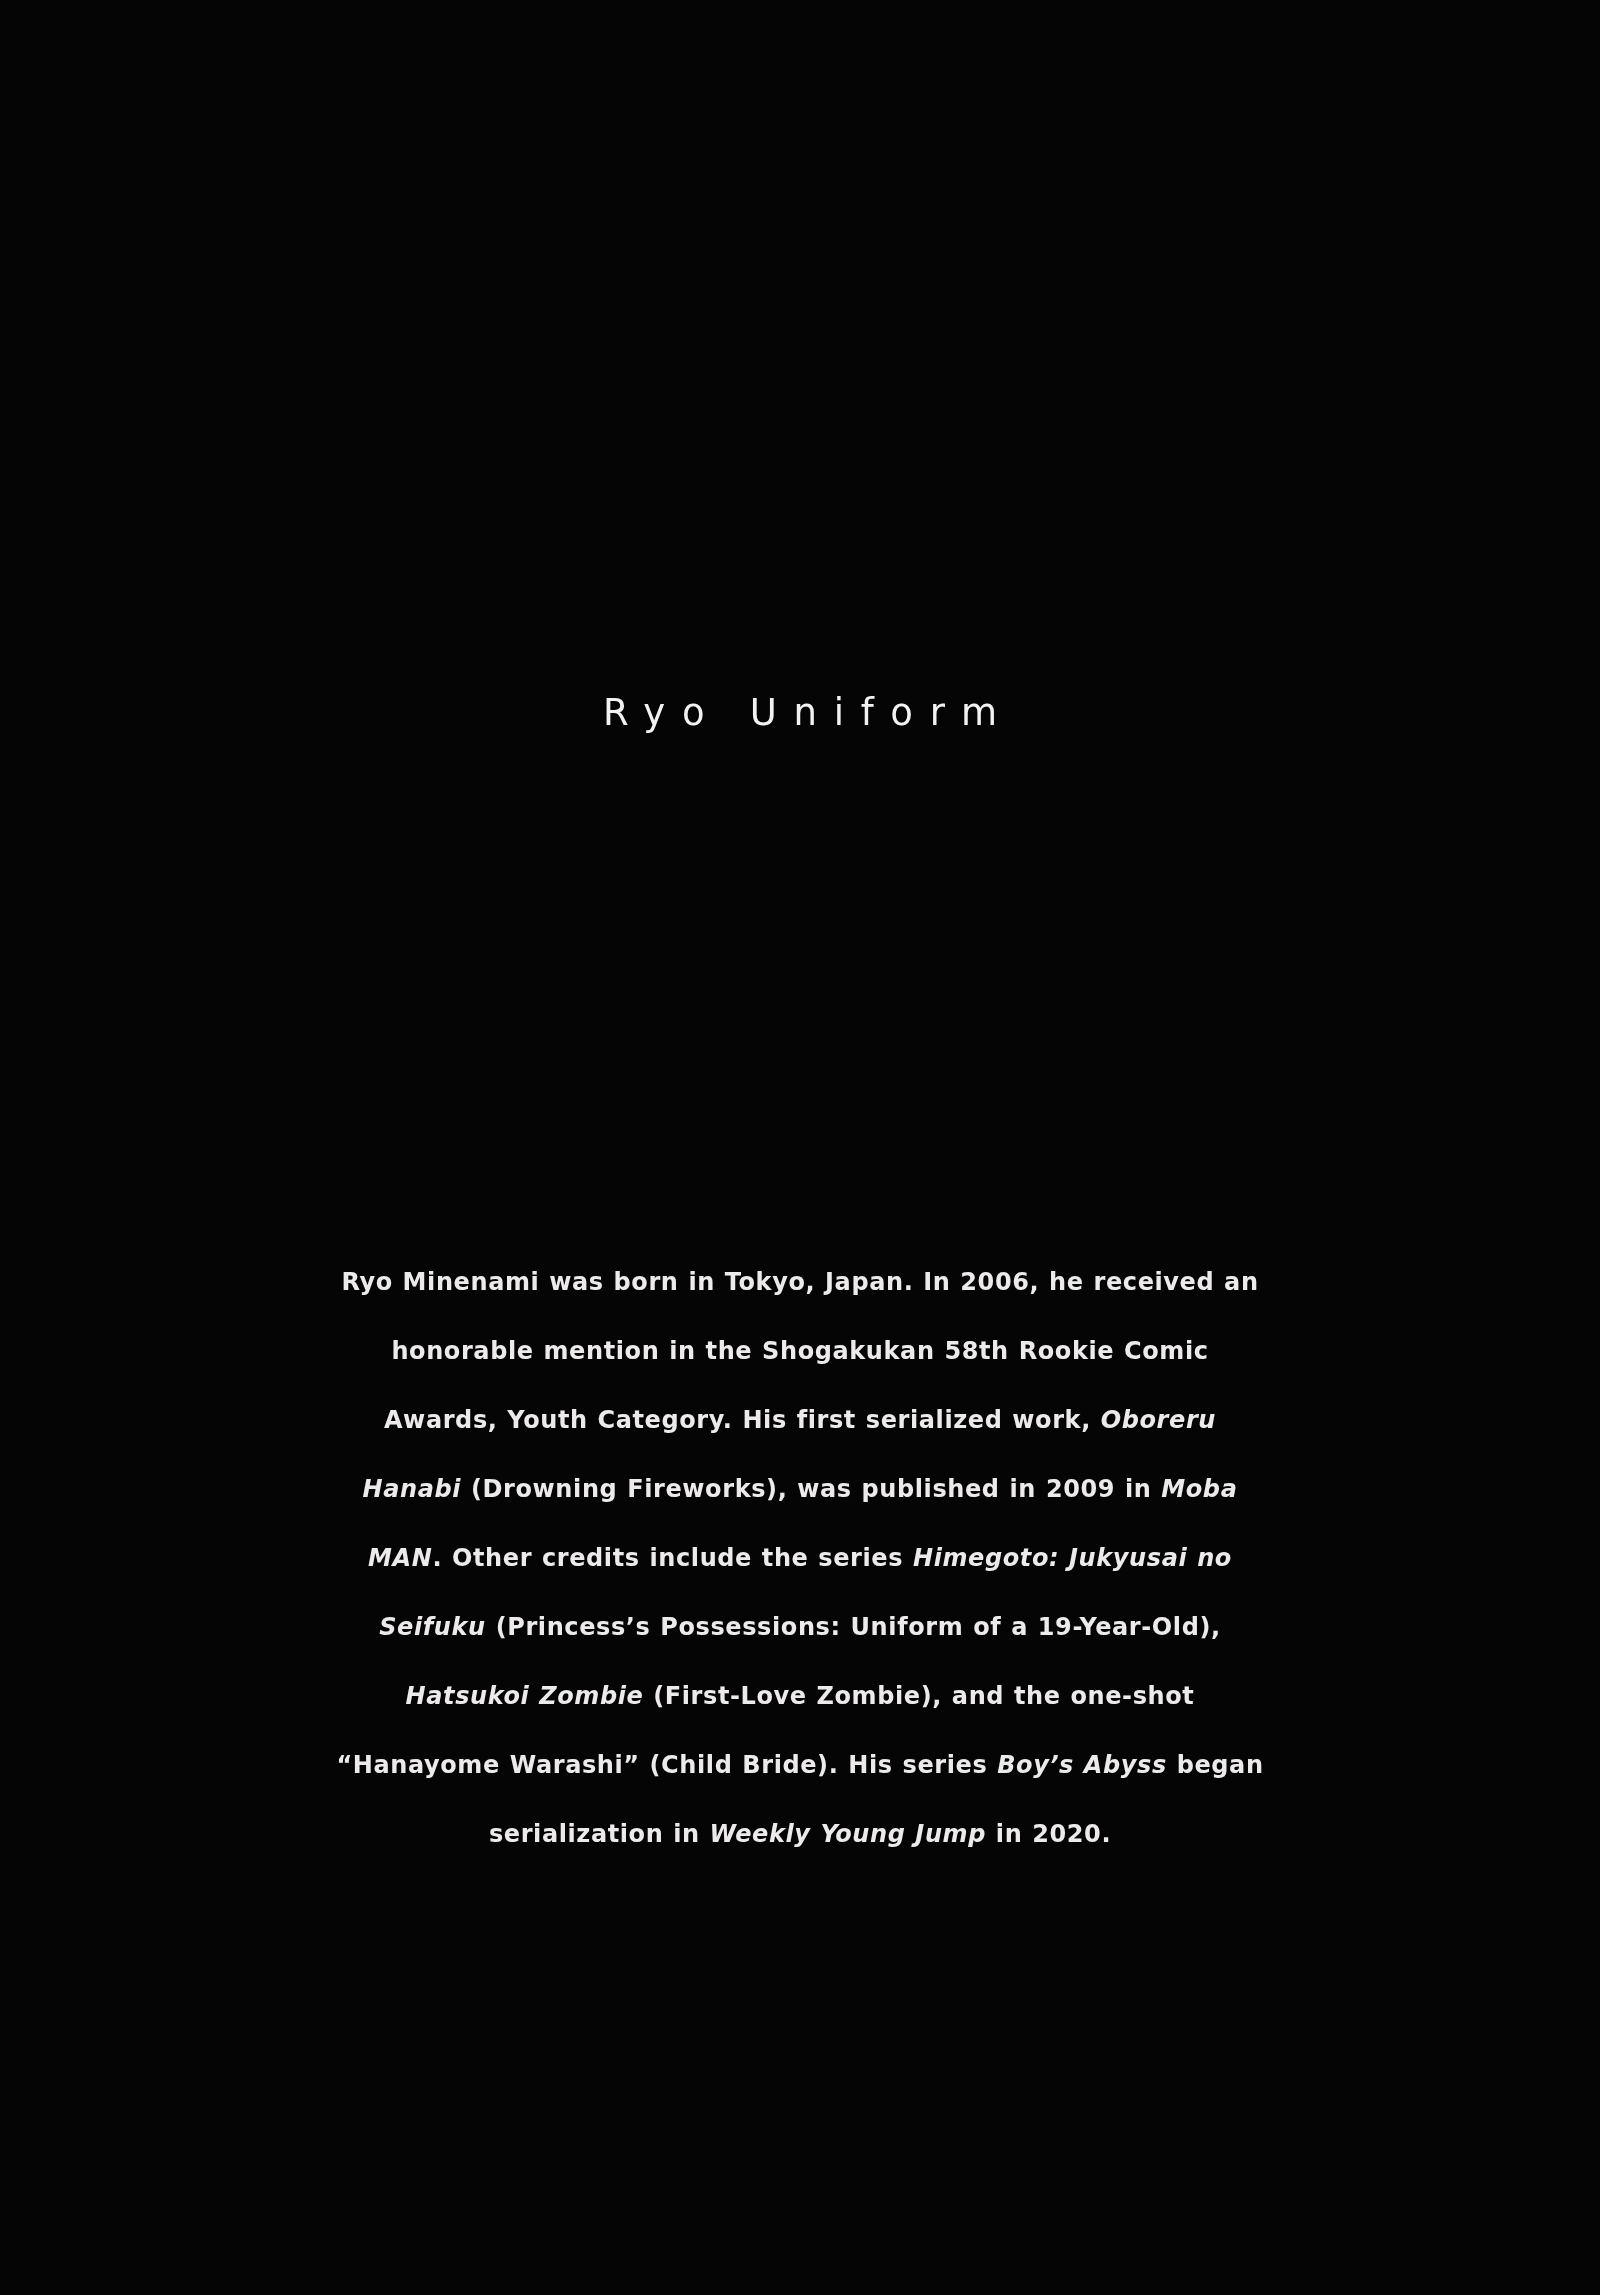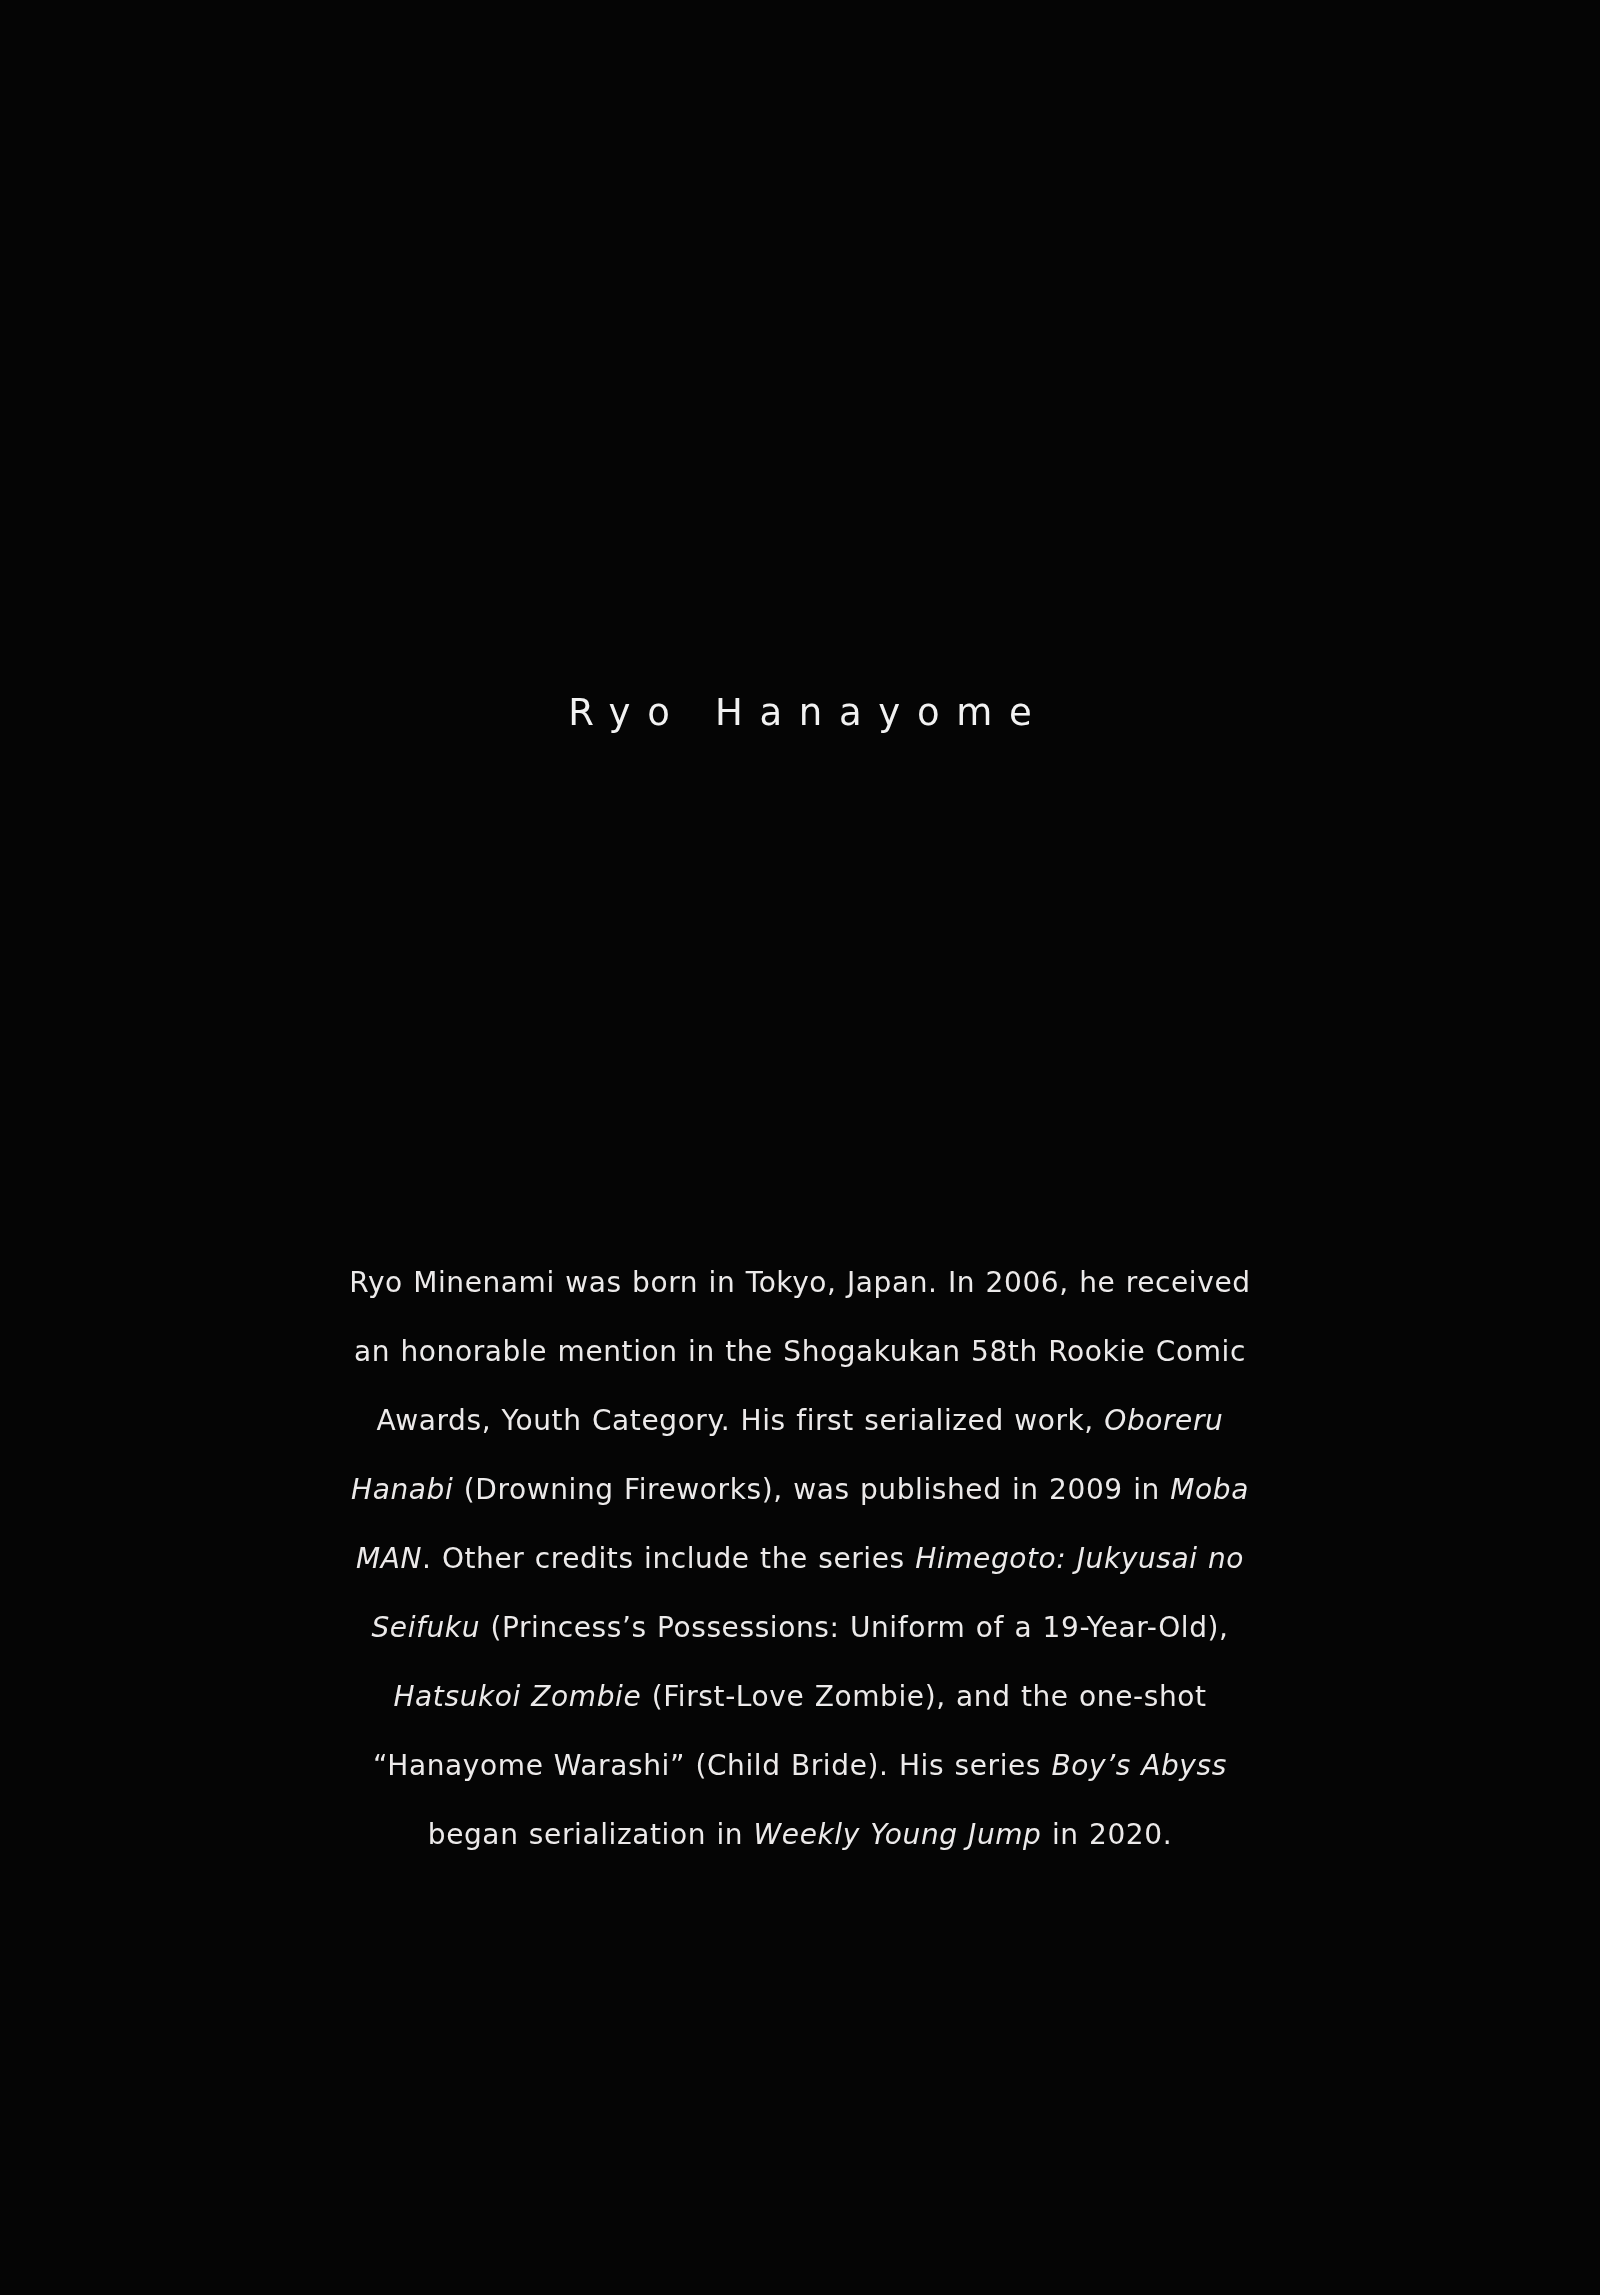"Ryo Hanayome" div.author-name { text: Hanayome -> Uniform }
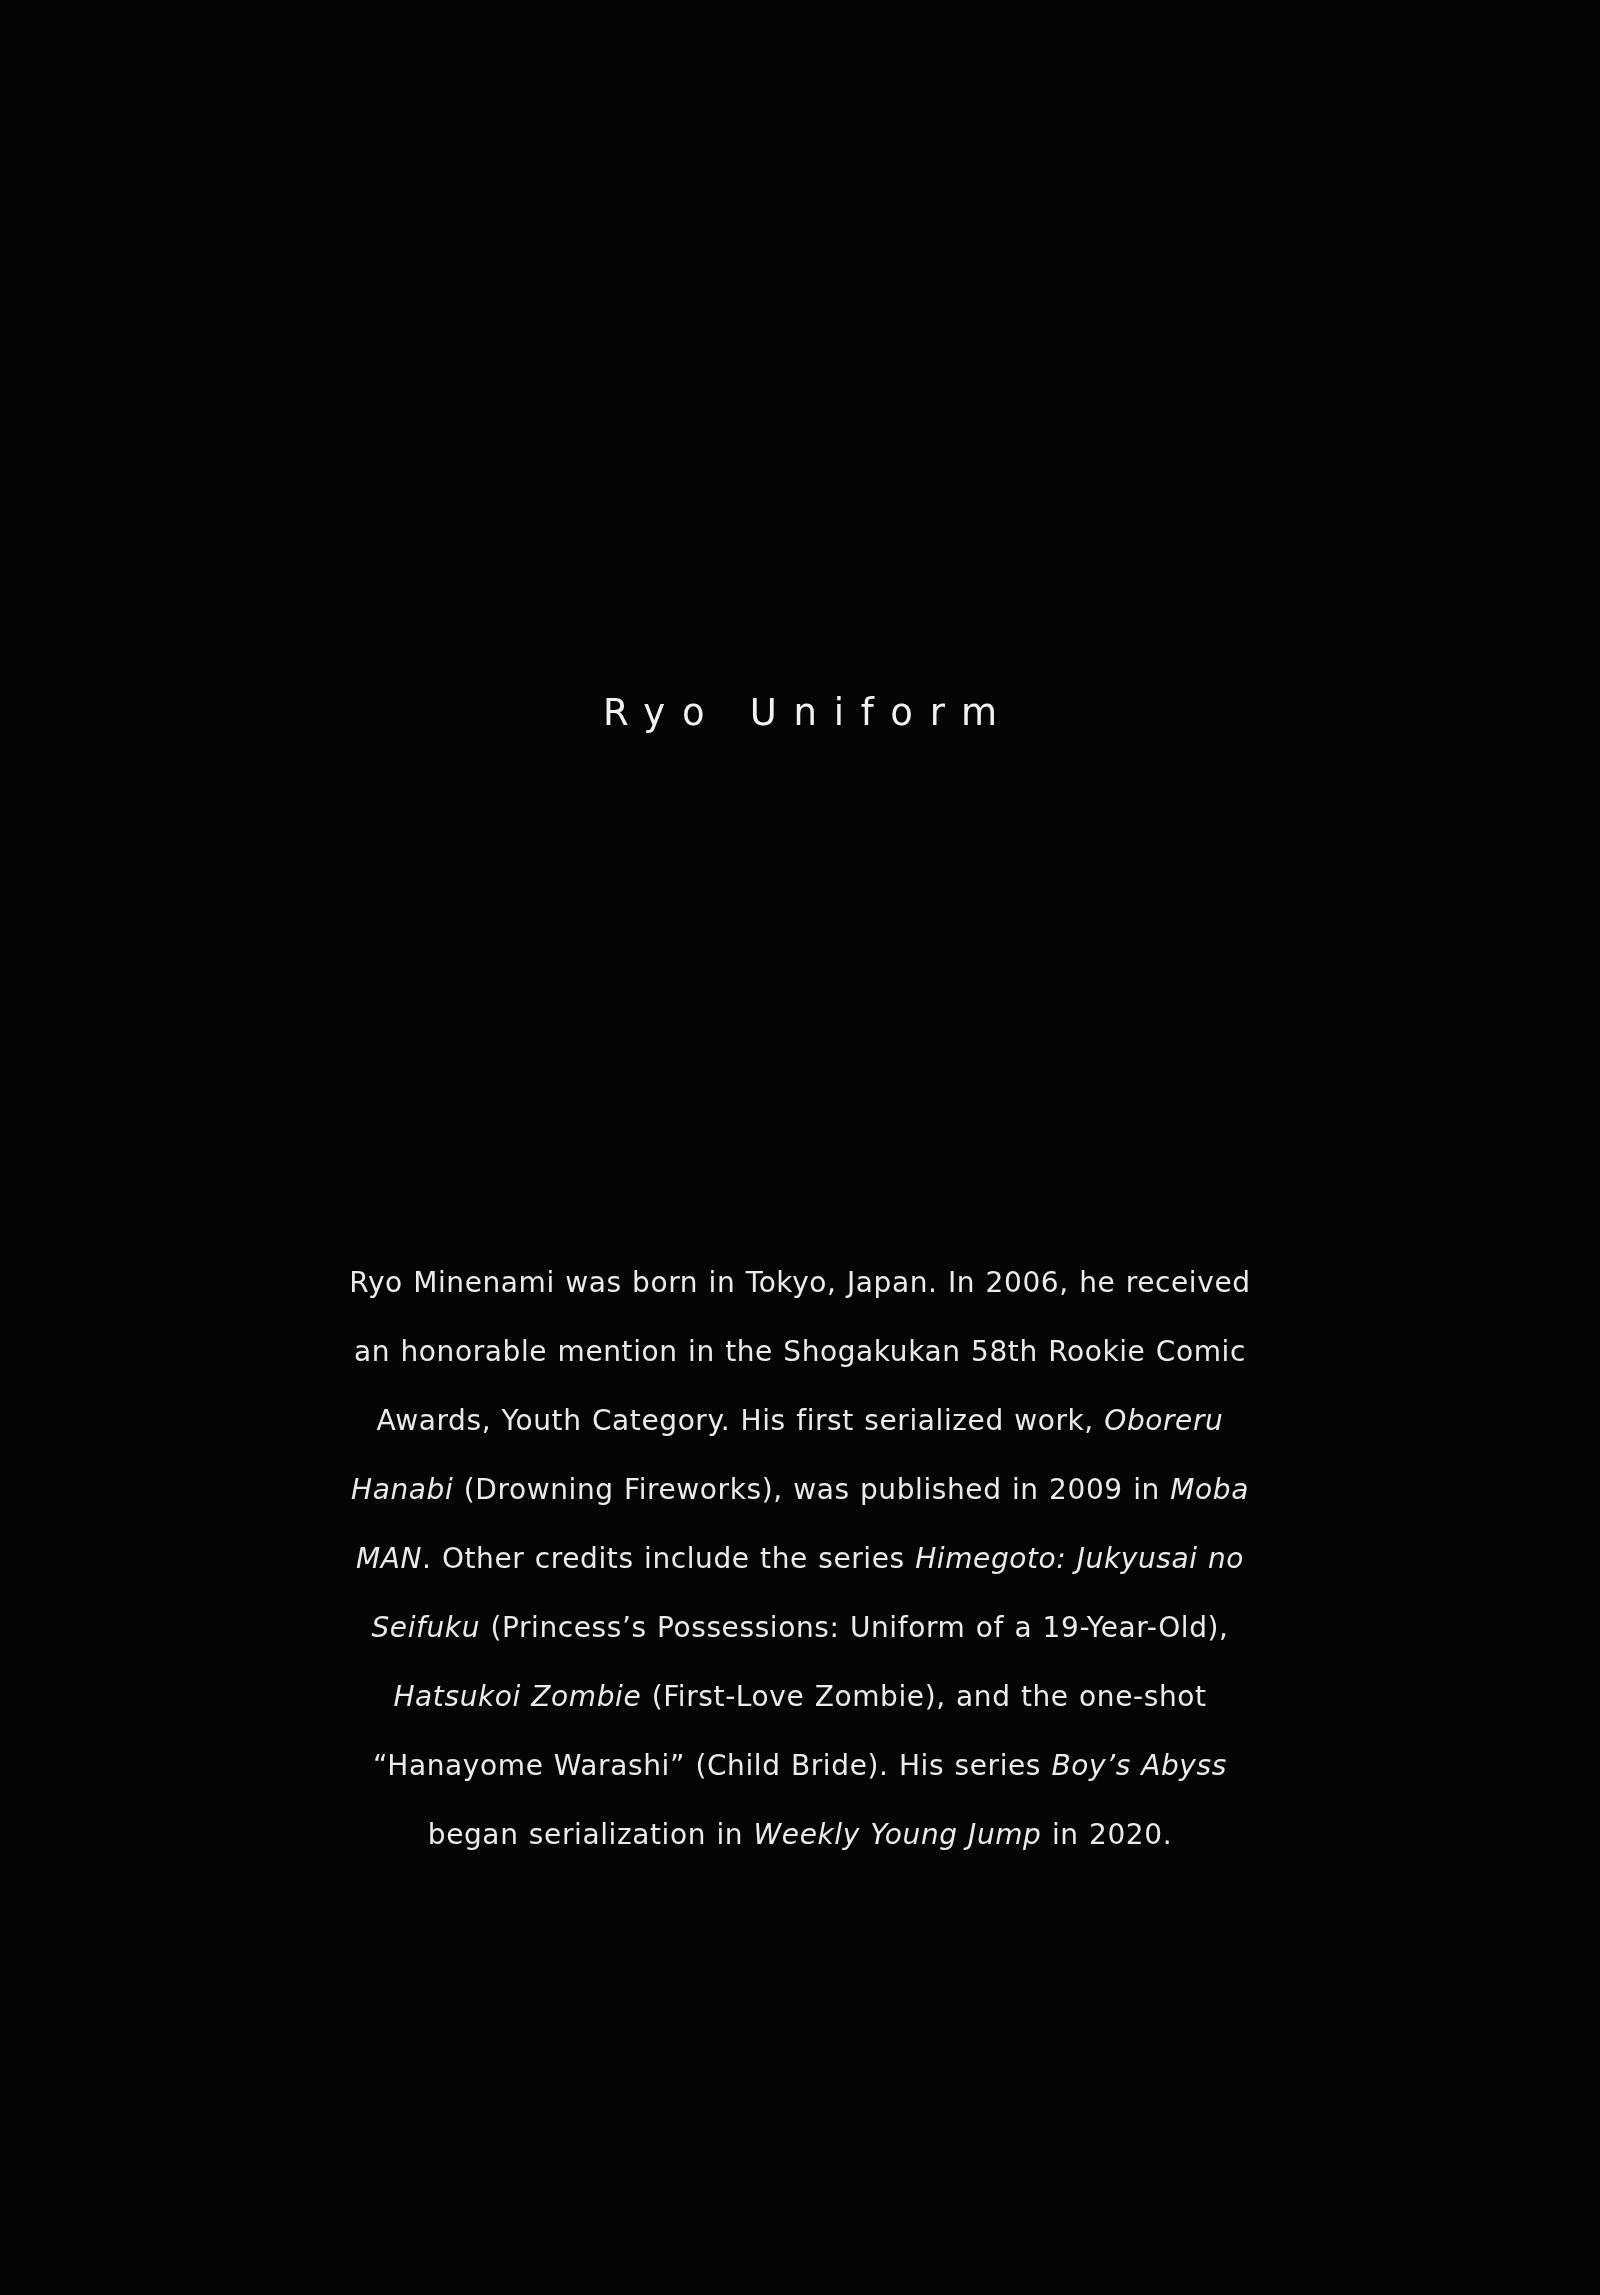"Ryo Minenami was born in" .bio { font-size: 28px -> 24px; font-weight: 400 -> 700 }
